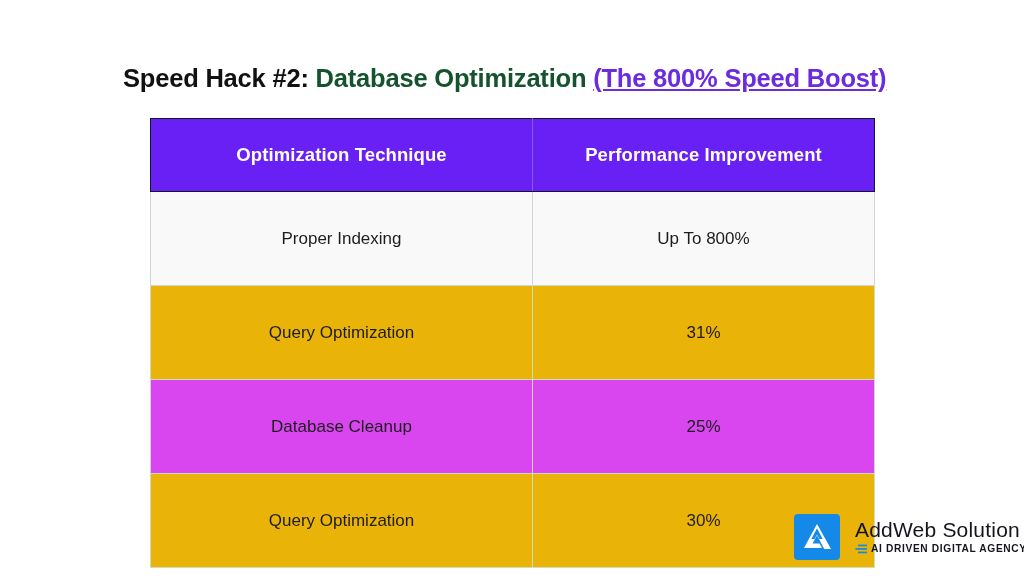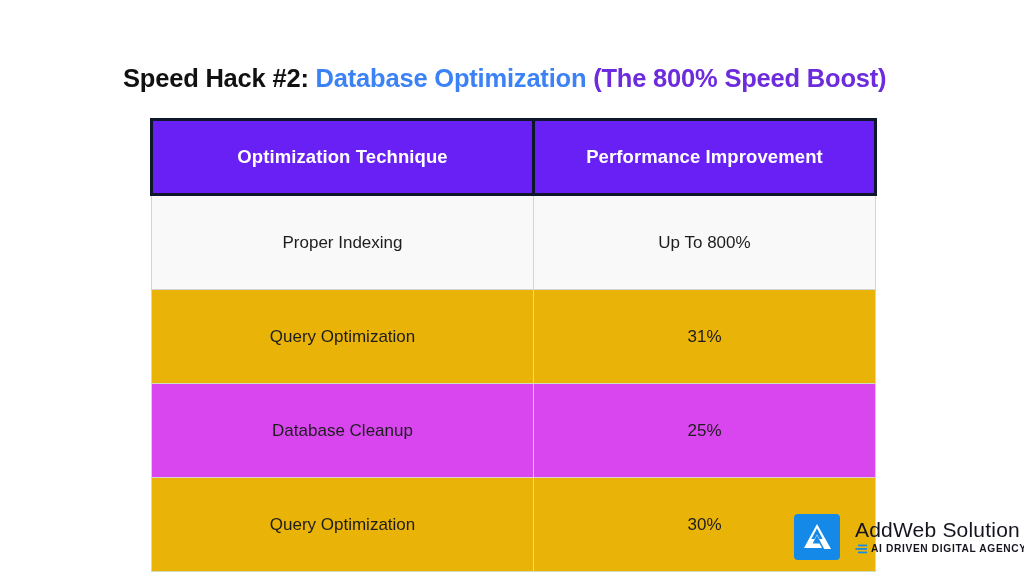"Database Optimization" #slide-title .t-dark { color: #3b82f6 -> #14532d }
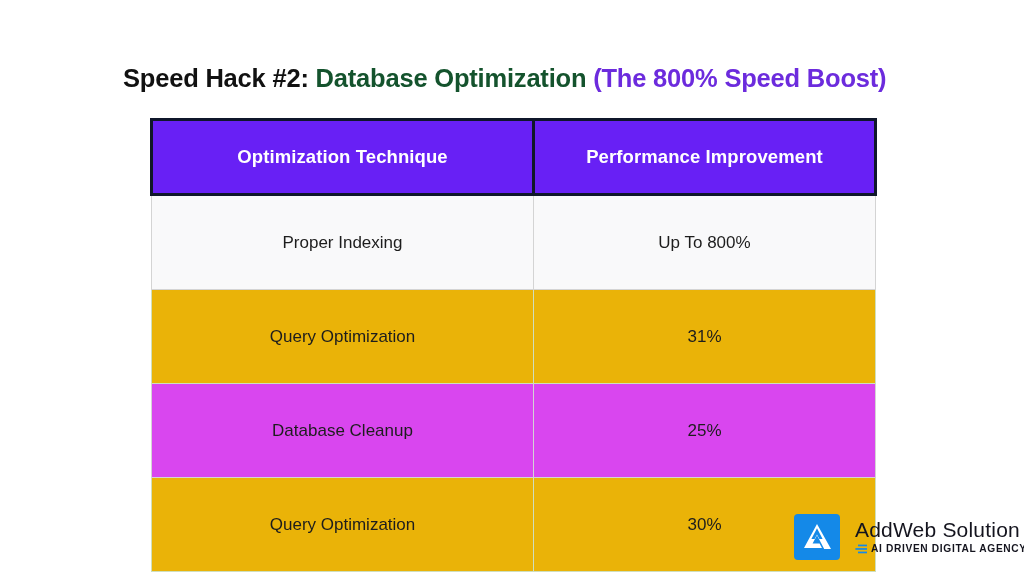"(The 800% Speed Boost)" #slide-title .t-purple { text-decoration: none -> underline }
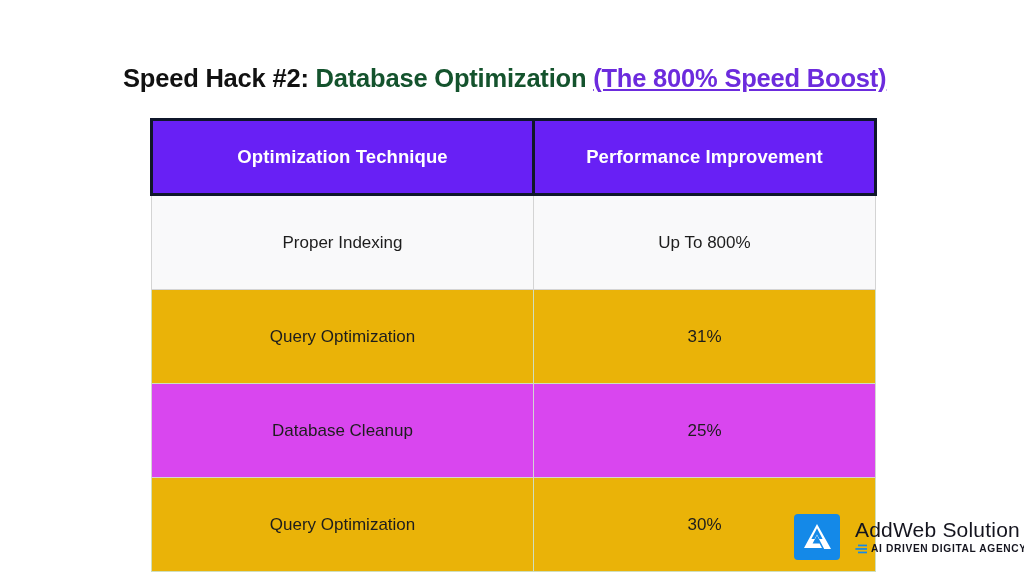"Optimization Technique" #perf-table th { border: 3px solid #0f172a -> 1px solid #0f172a }
